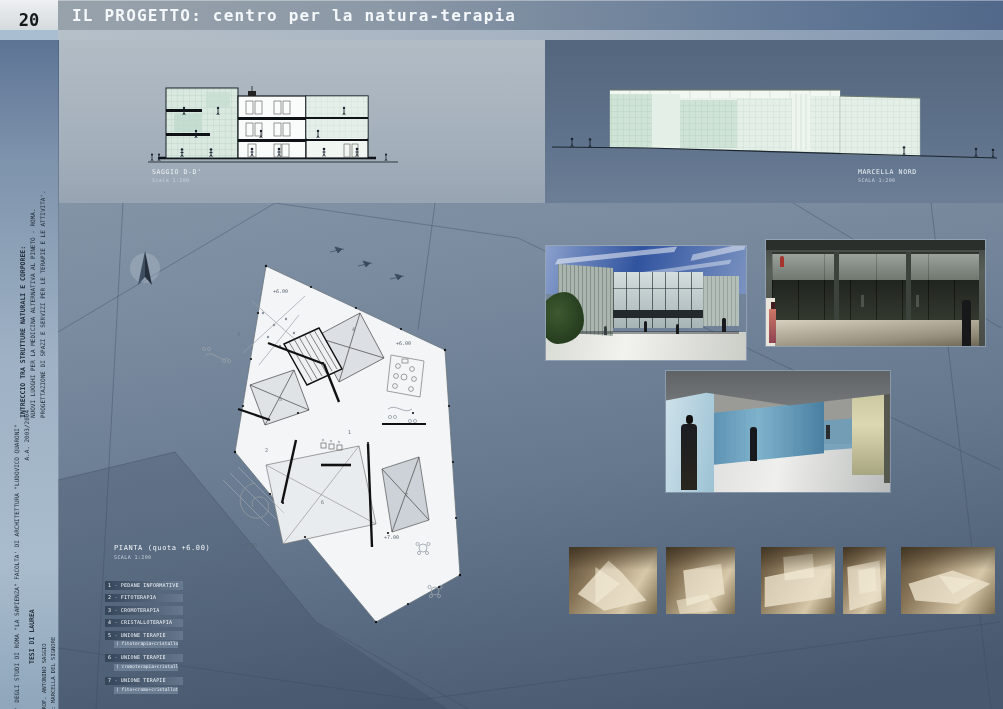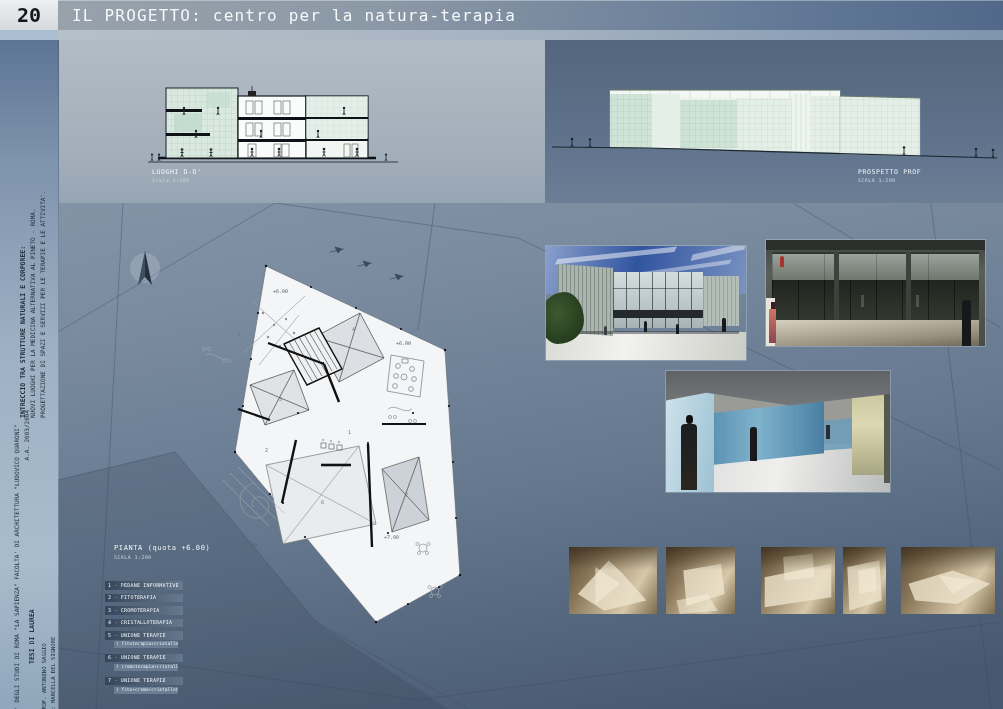"20" .pagenum-box { align-items: center -> flex-end; font-size: 20px -> 17px }
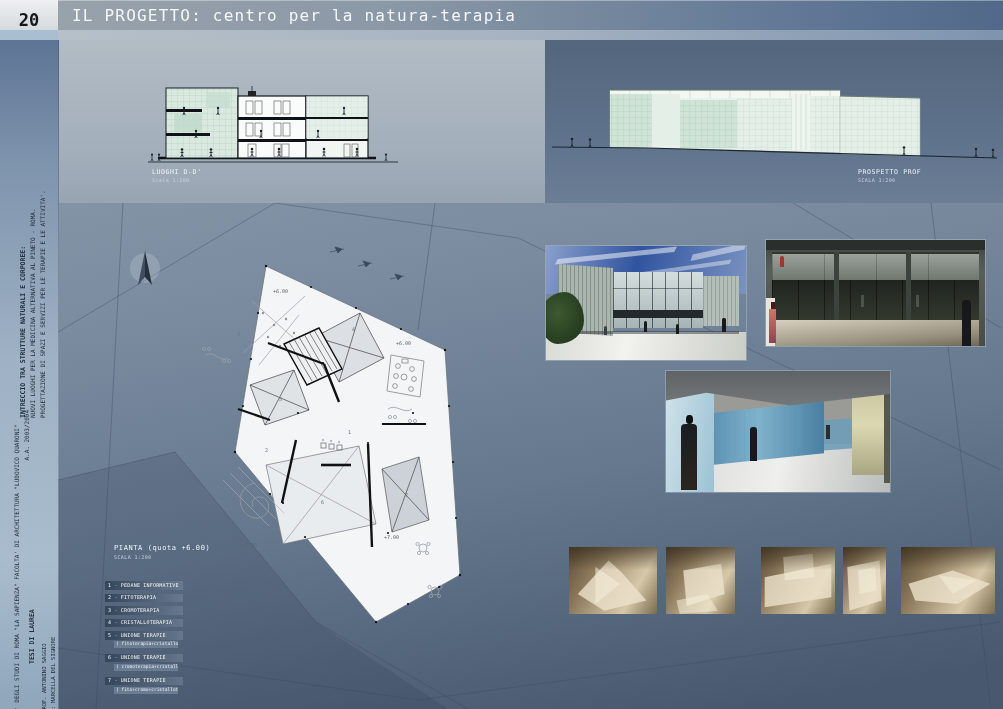"IL PROGETTO: centro per la" .titlebar span { font-weight: none -> bold }
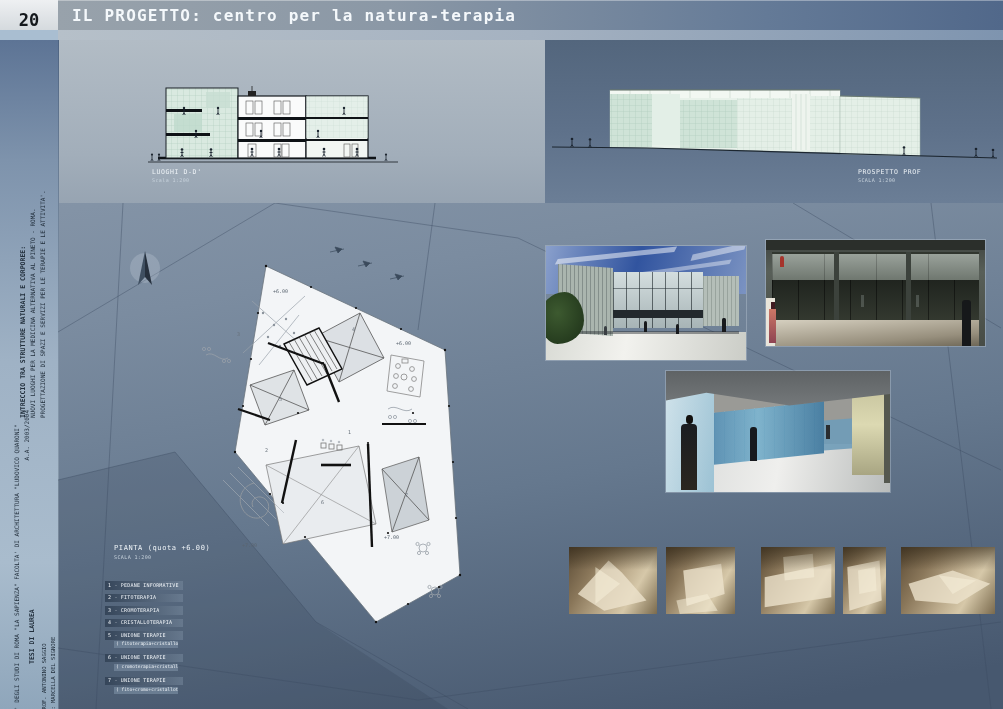"LUOGHI D-D'" div.dwg-label { text: LUOGHI -> SAGGIO }
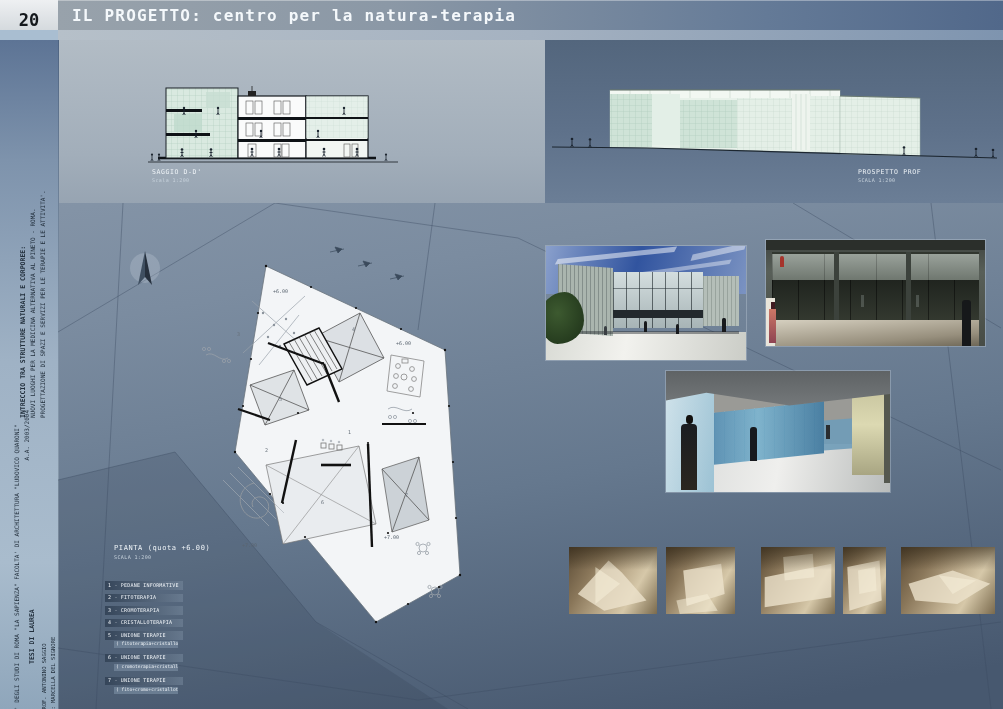"PROSPETTO PROF" div.dwg-label { text: PROSPETTO PROF -> MARCELLA NORD }
